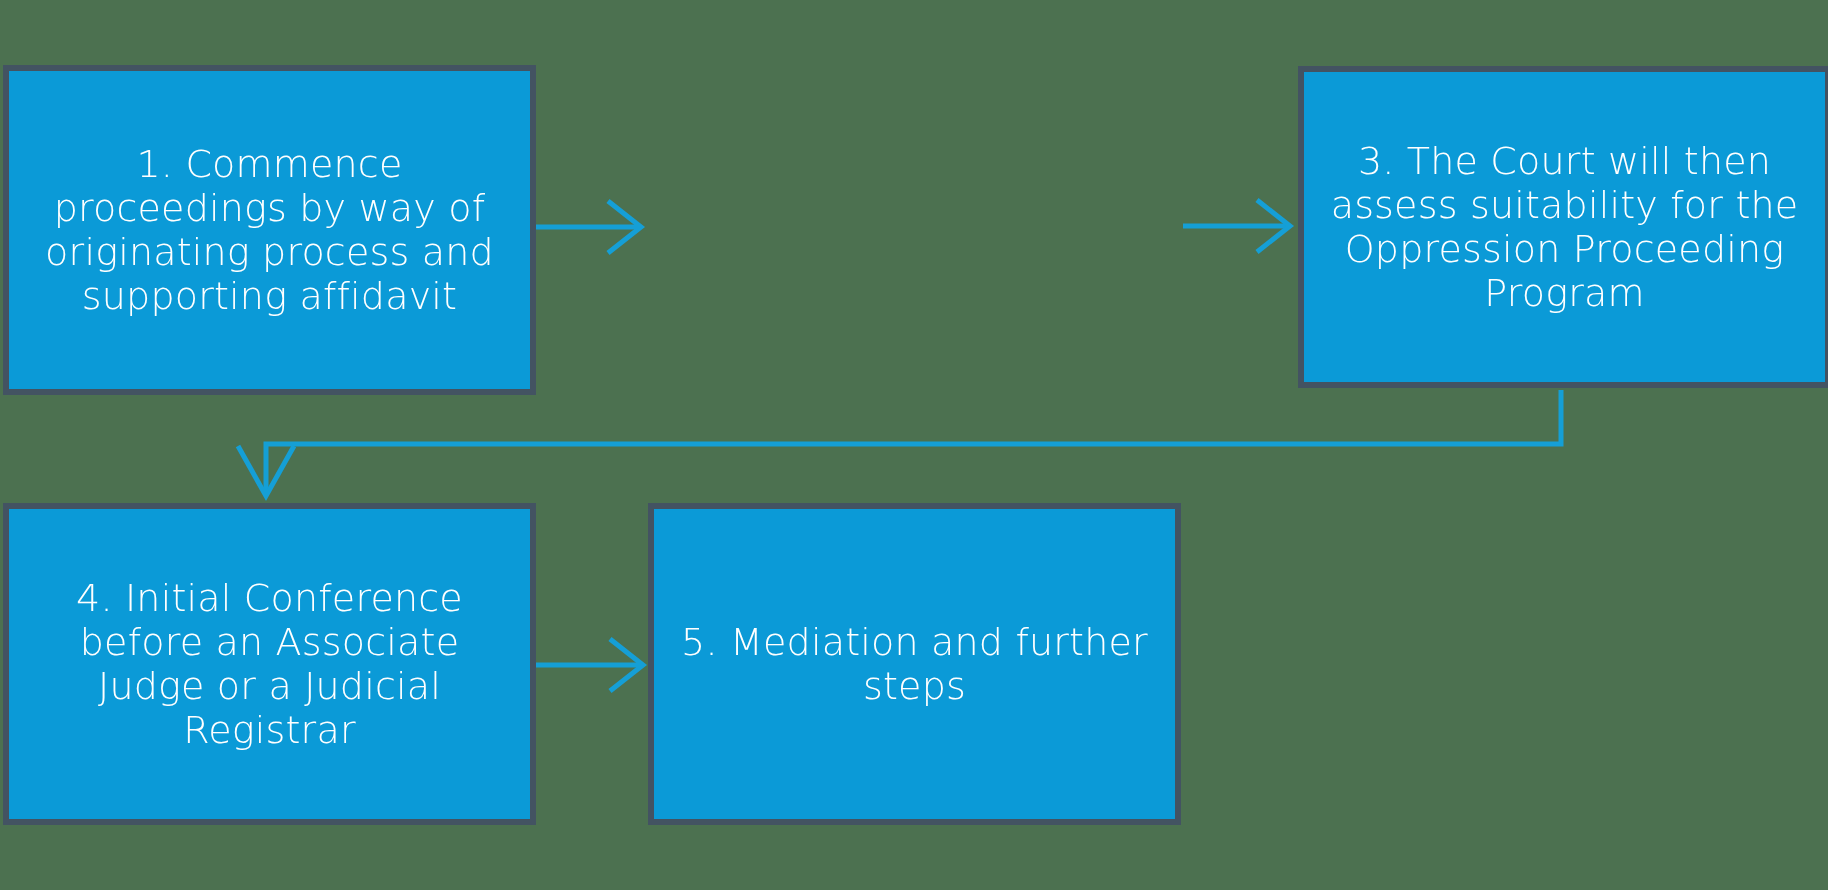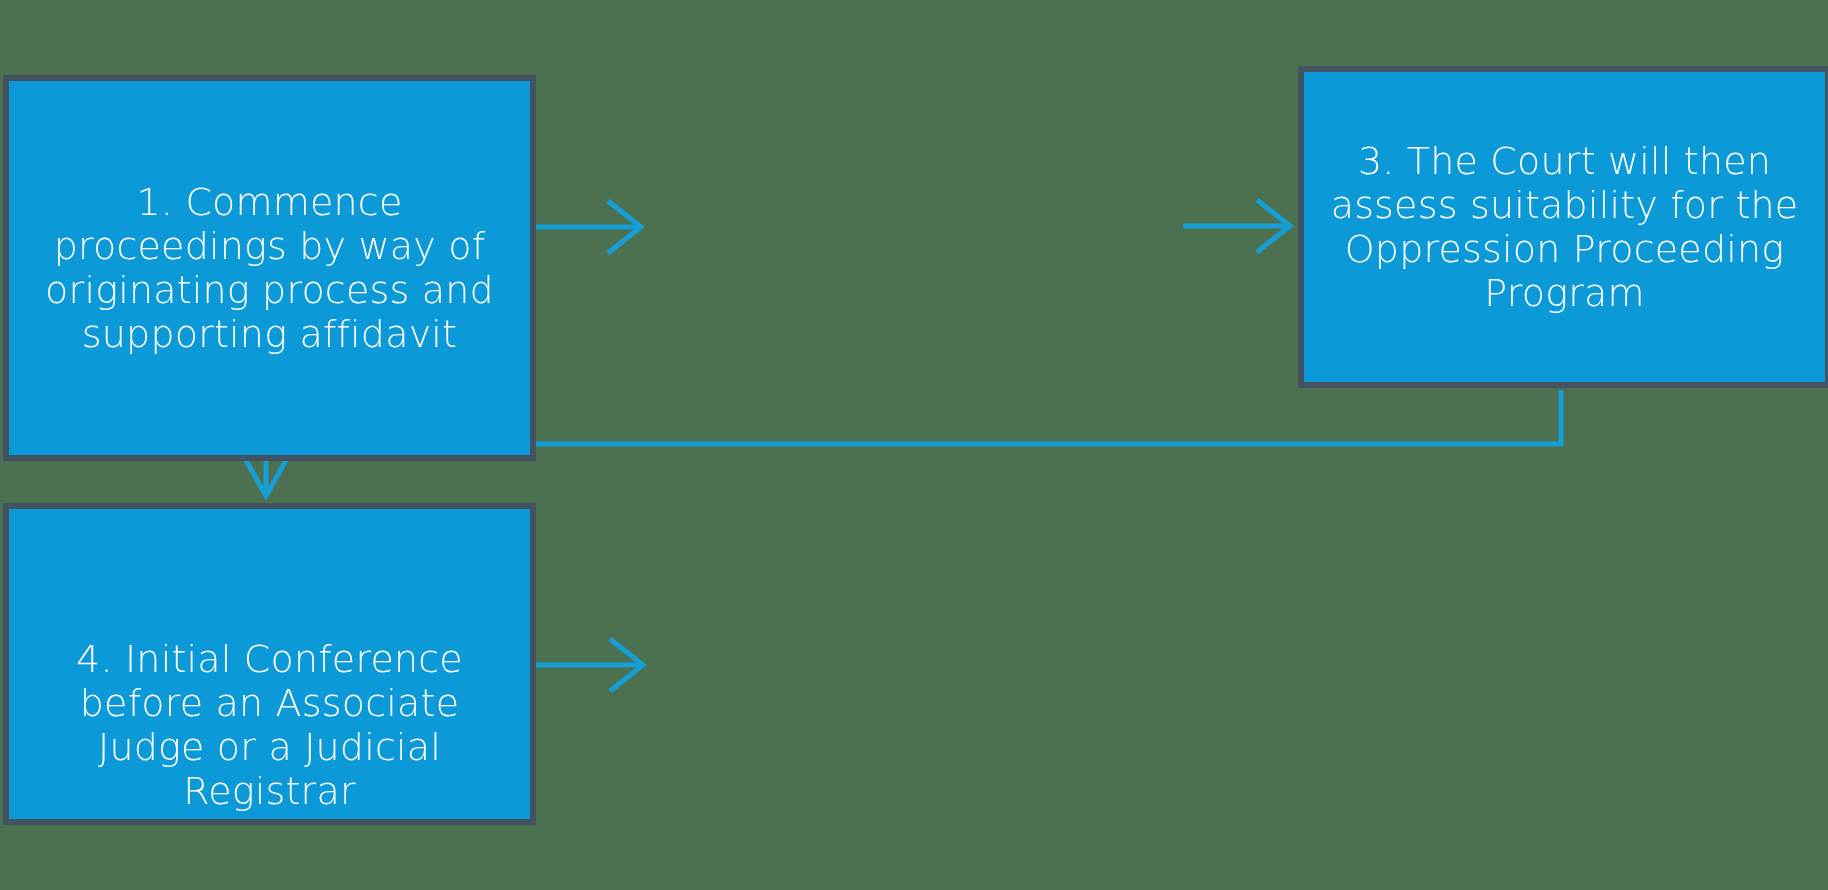"1. Commence proceedings by way" #node-1 { height: 386px -> 330px; top: 75px -> 65px }
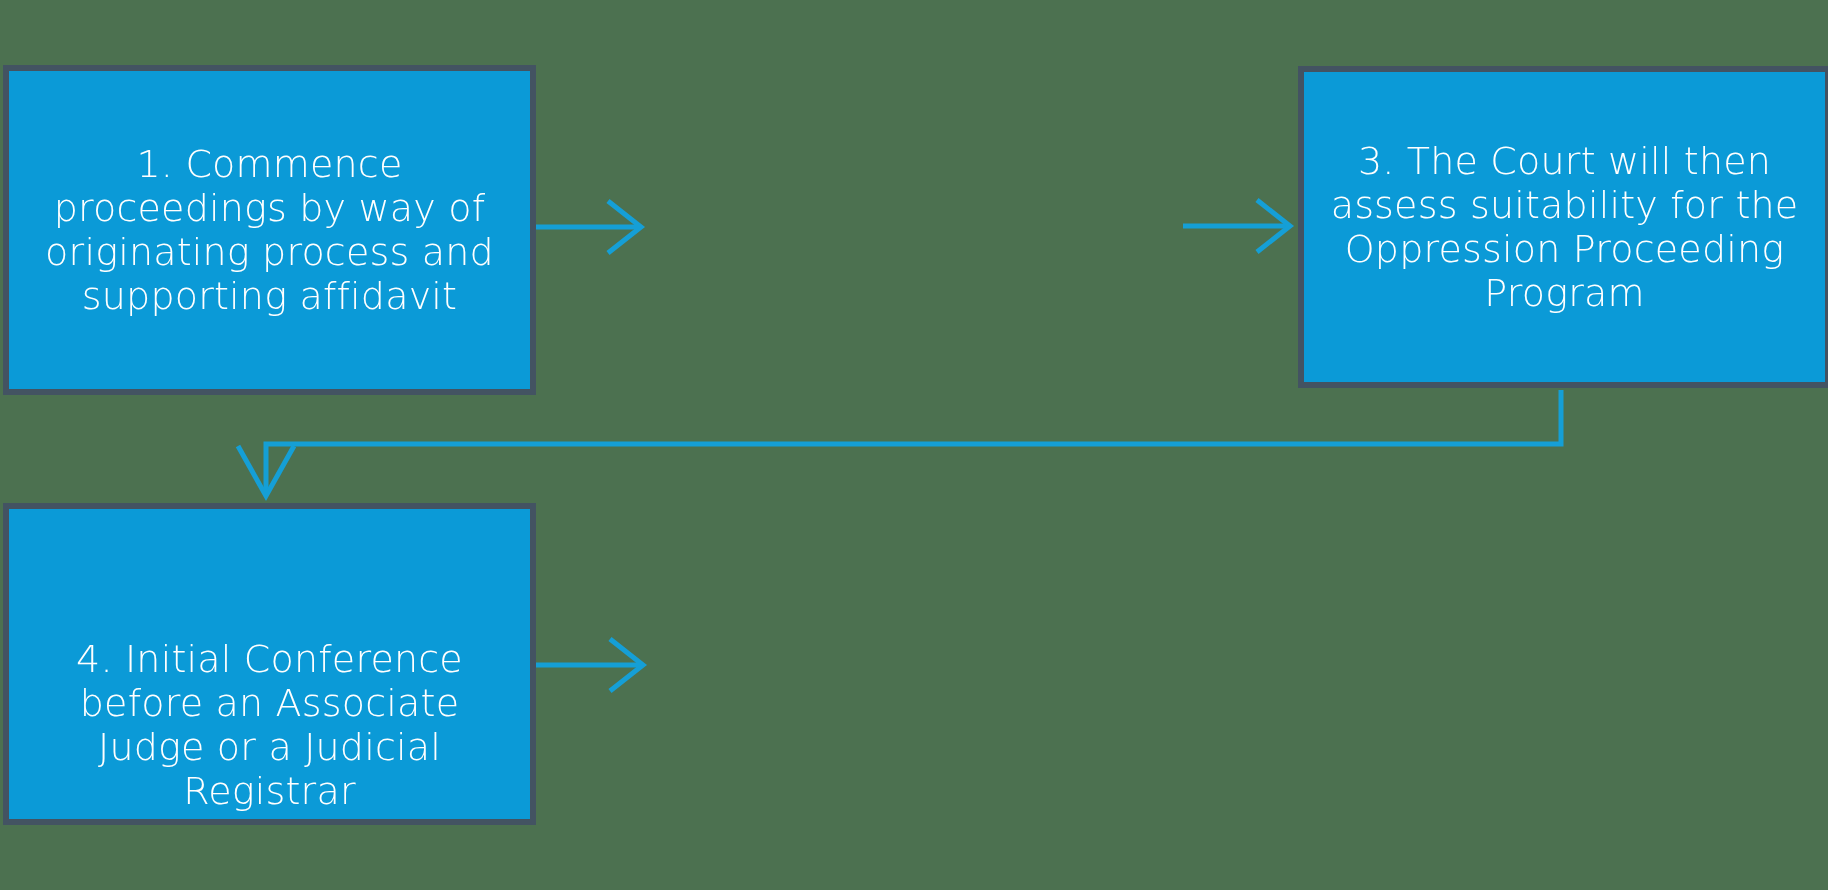"4. Initial Conference before an" #node-4 { align-items: flex-end -> none }
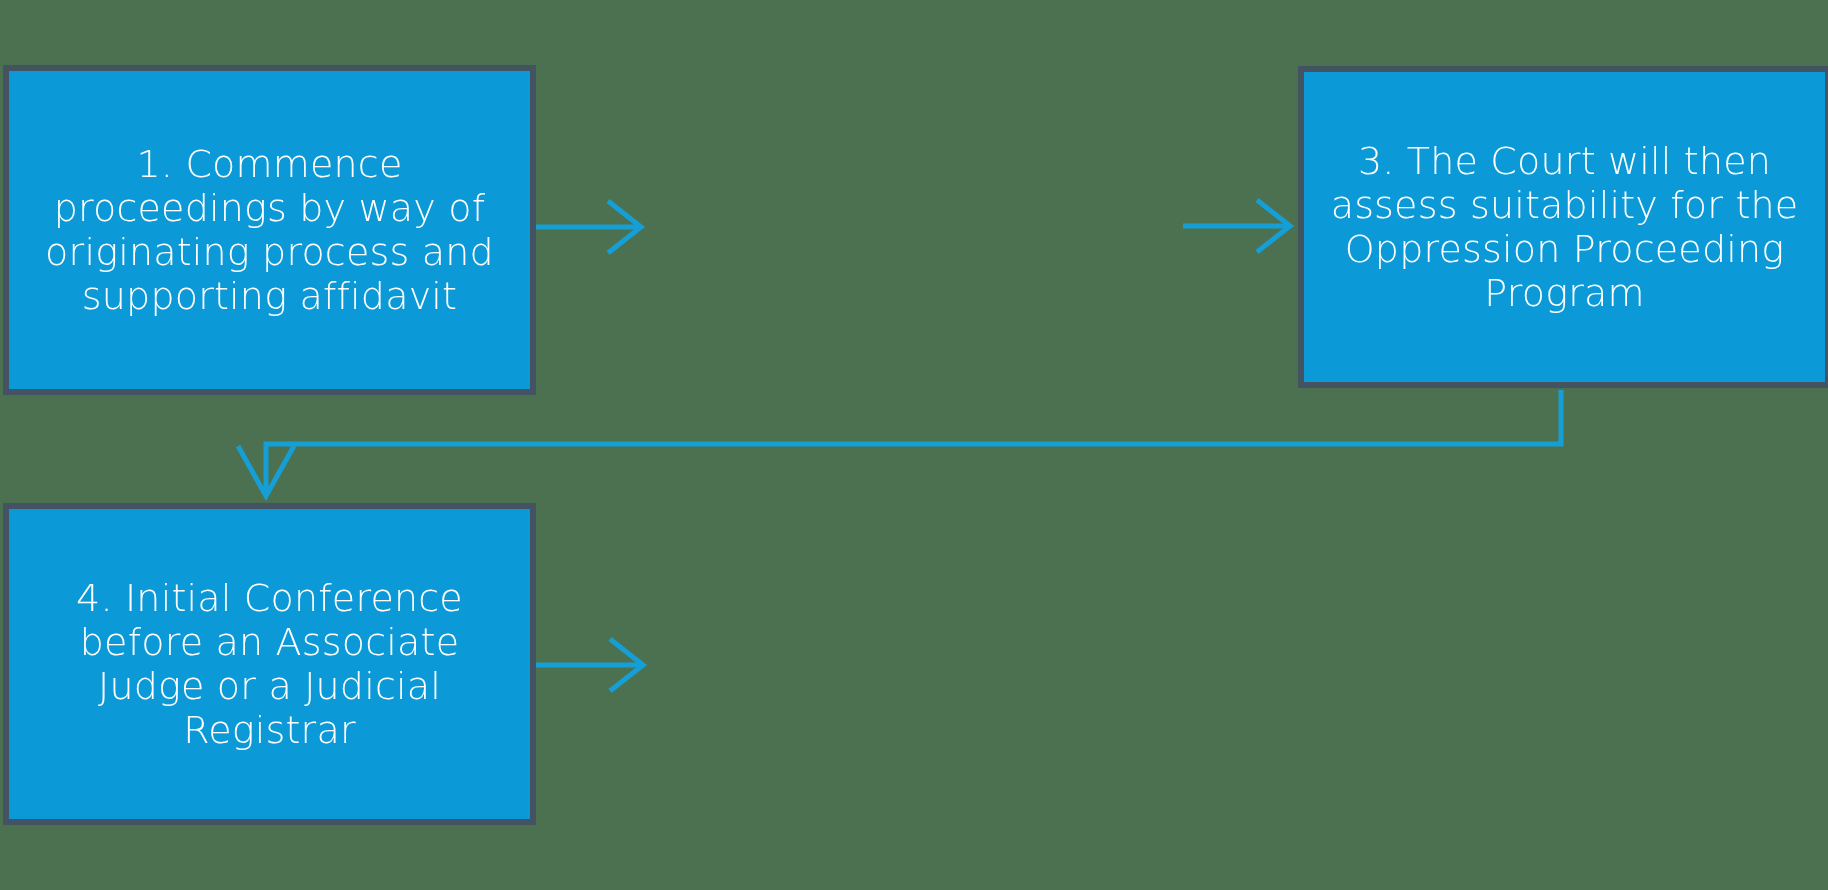"5. Mediation and further steps" div.node { html: none -> <div> <span>5. Mediation and further steps</span> </div> }
